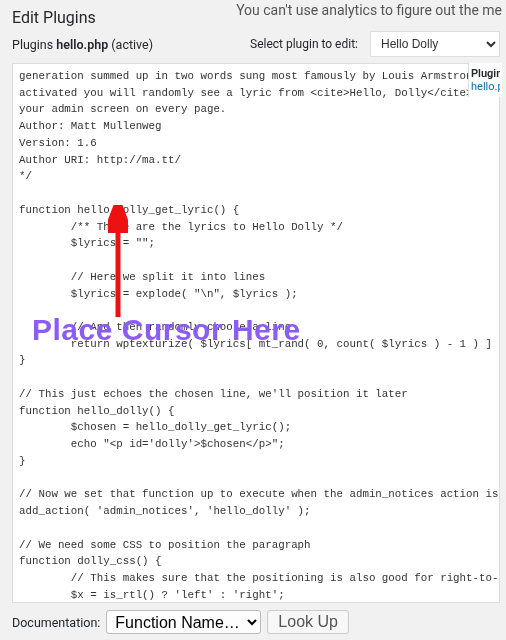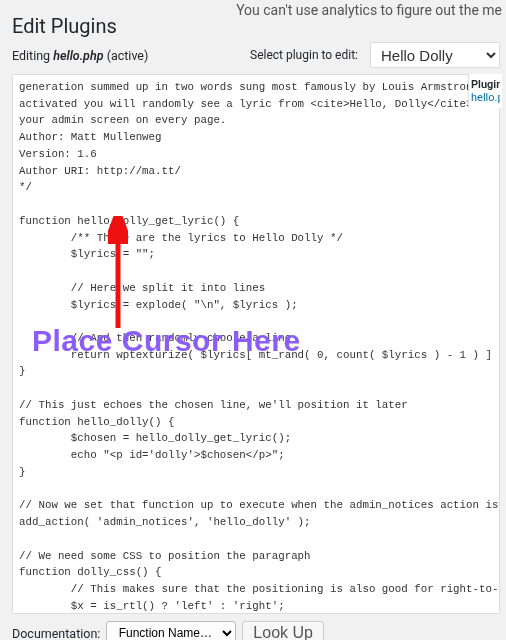"Edit Plugins" .page-title { font-size: 20px -> 16px; margin: 14px 0 4px 12px -> 8px 0 4px 12px }
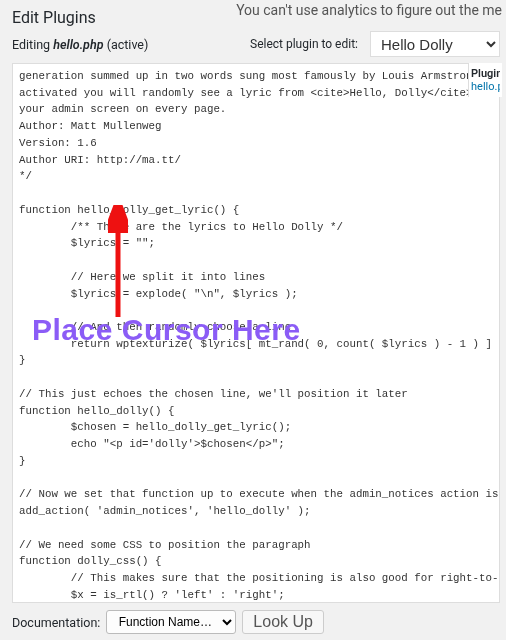"Editing" span { text: Editing -> Plugins }
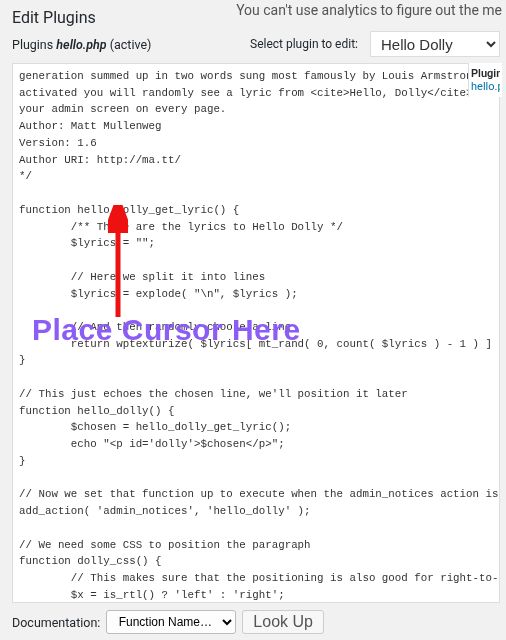"hello.php" .editing-label b { font-style: italic -> none }
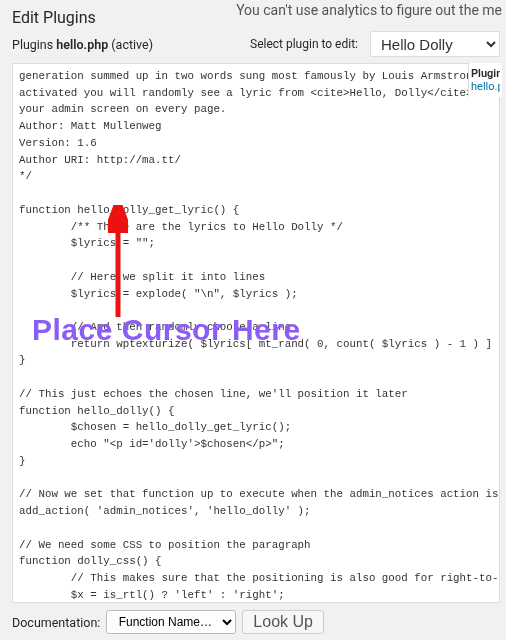"Hello Dolly" .plugin-select { font-size: 15px -> 12px }
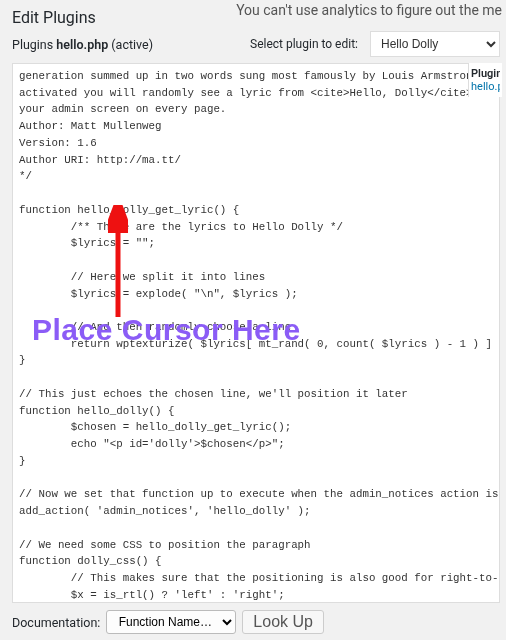"Function Name…" .doc-select { font-size: 12px -> 16px; text-align: center -> none }
